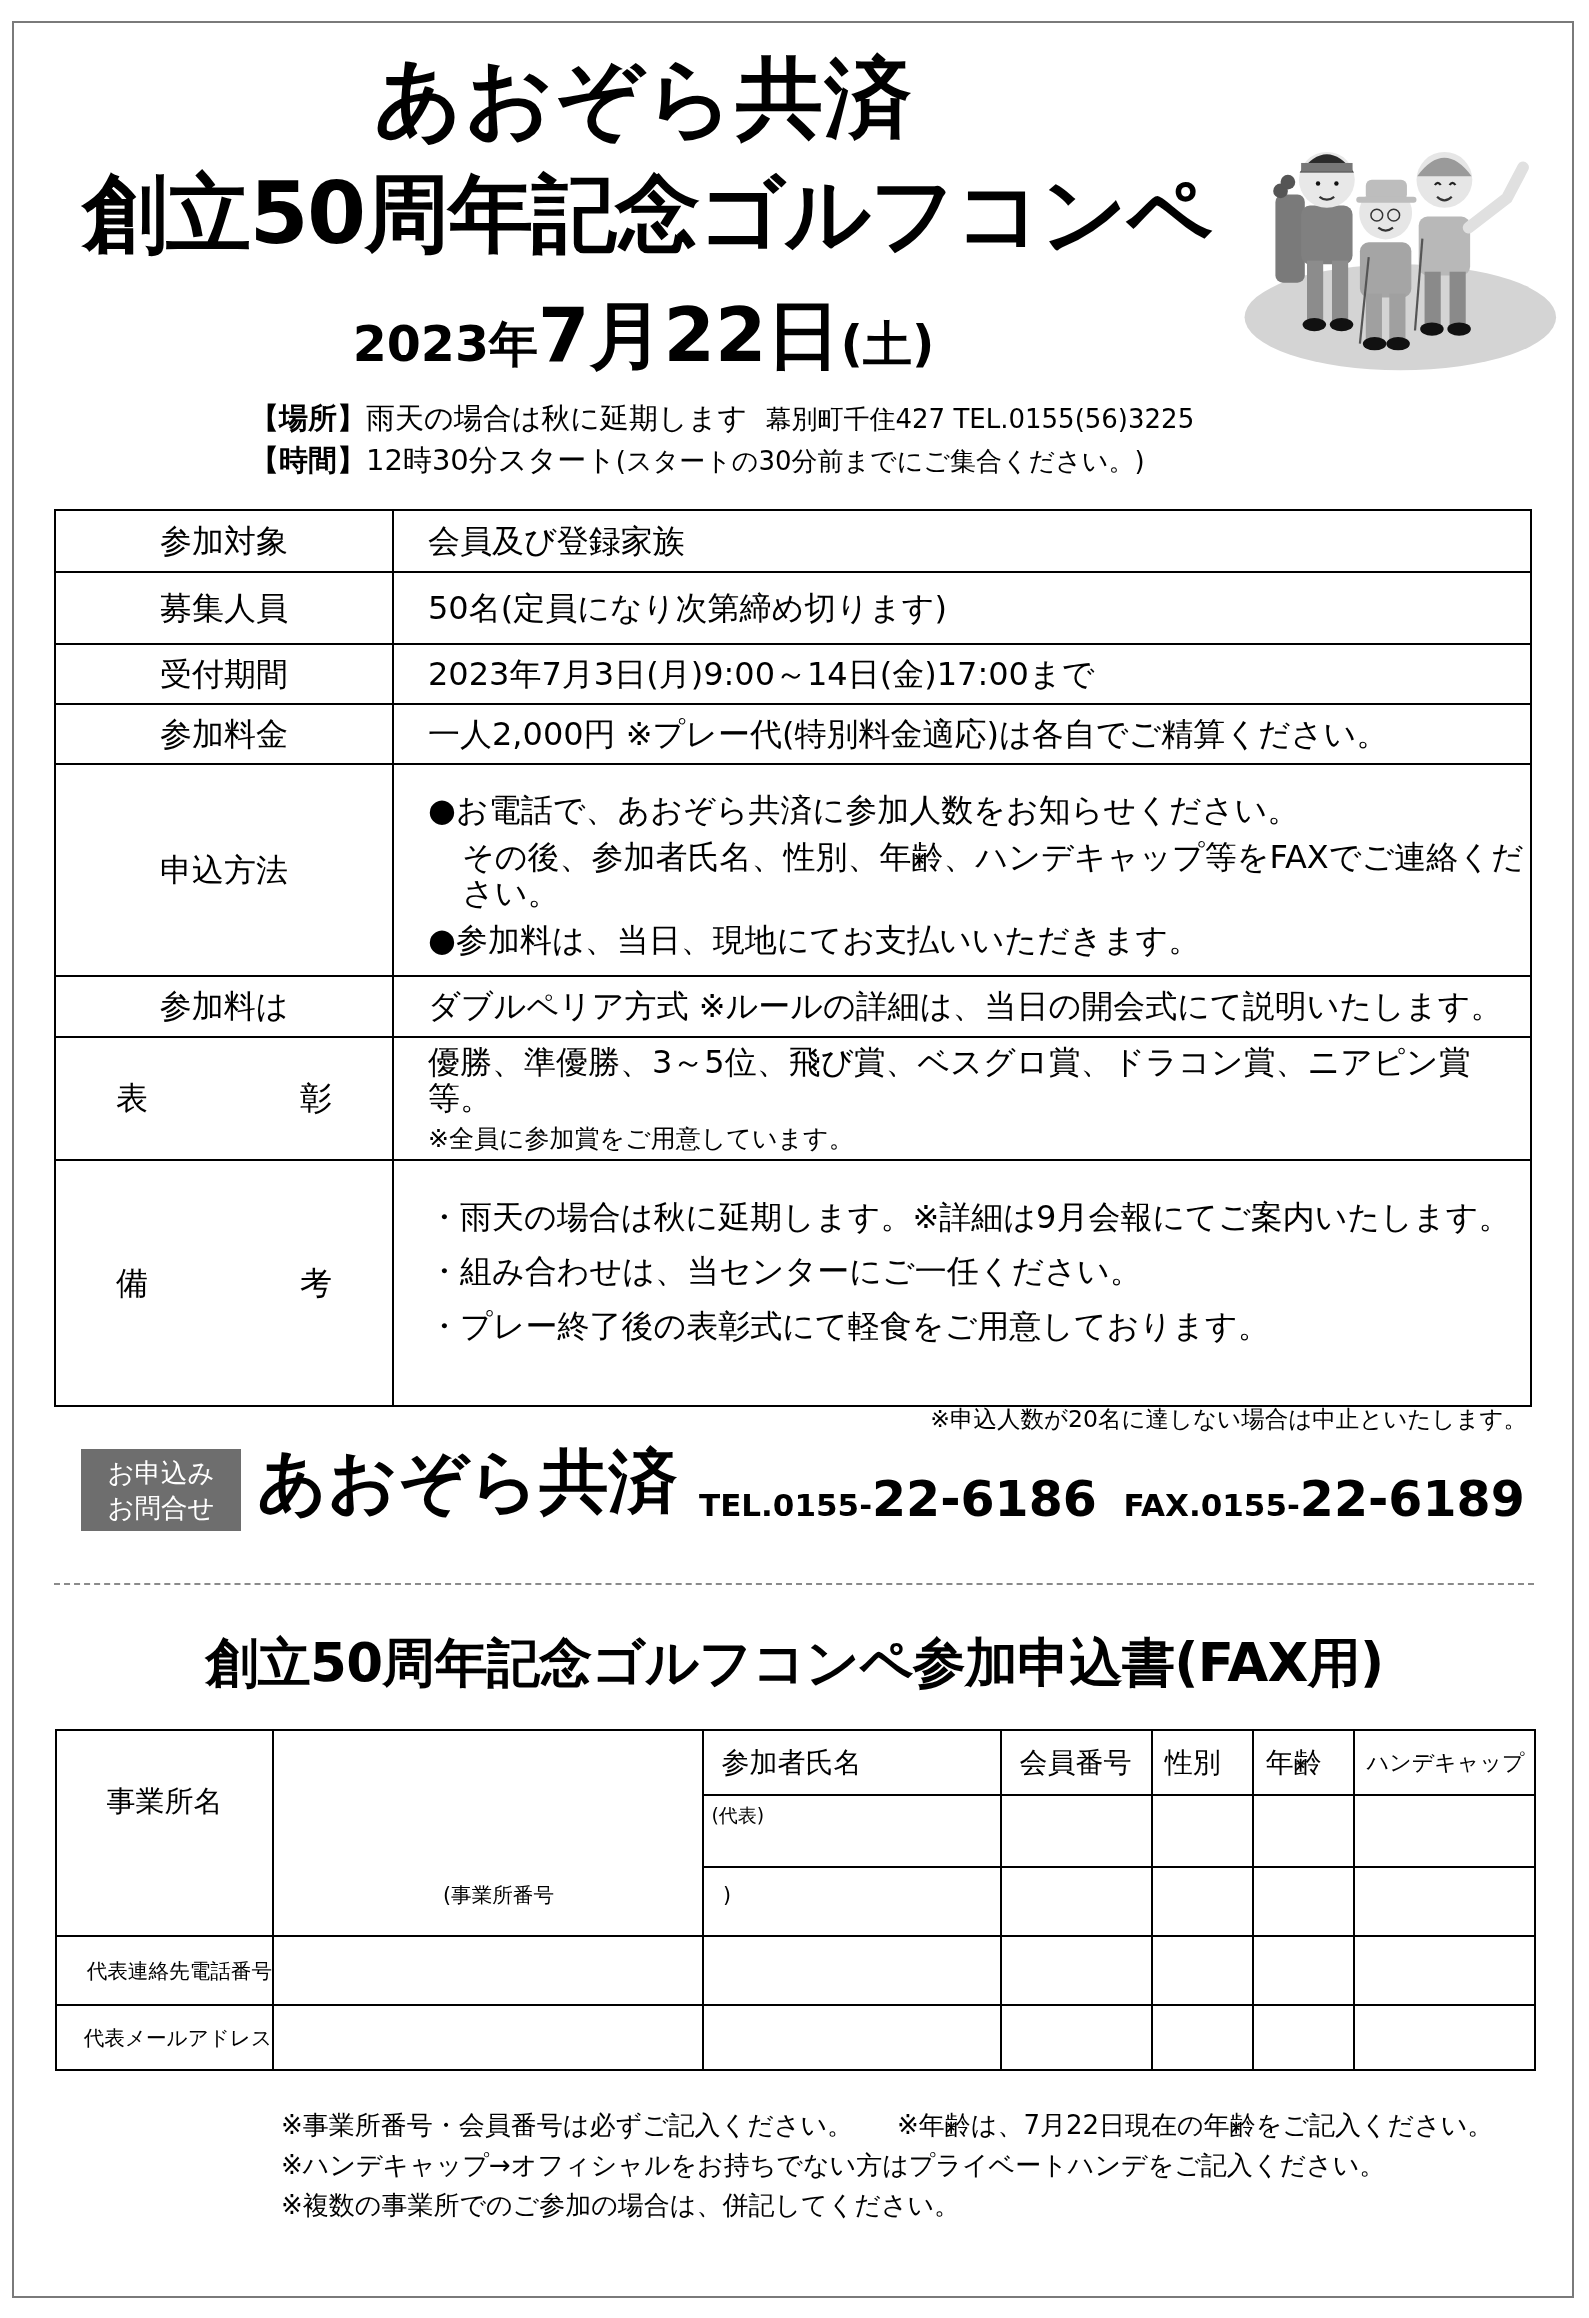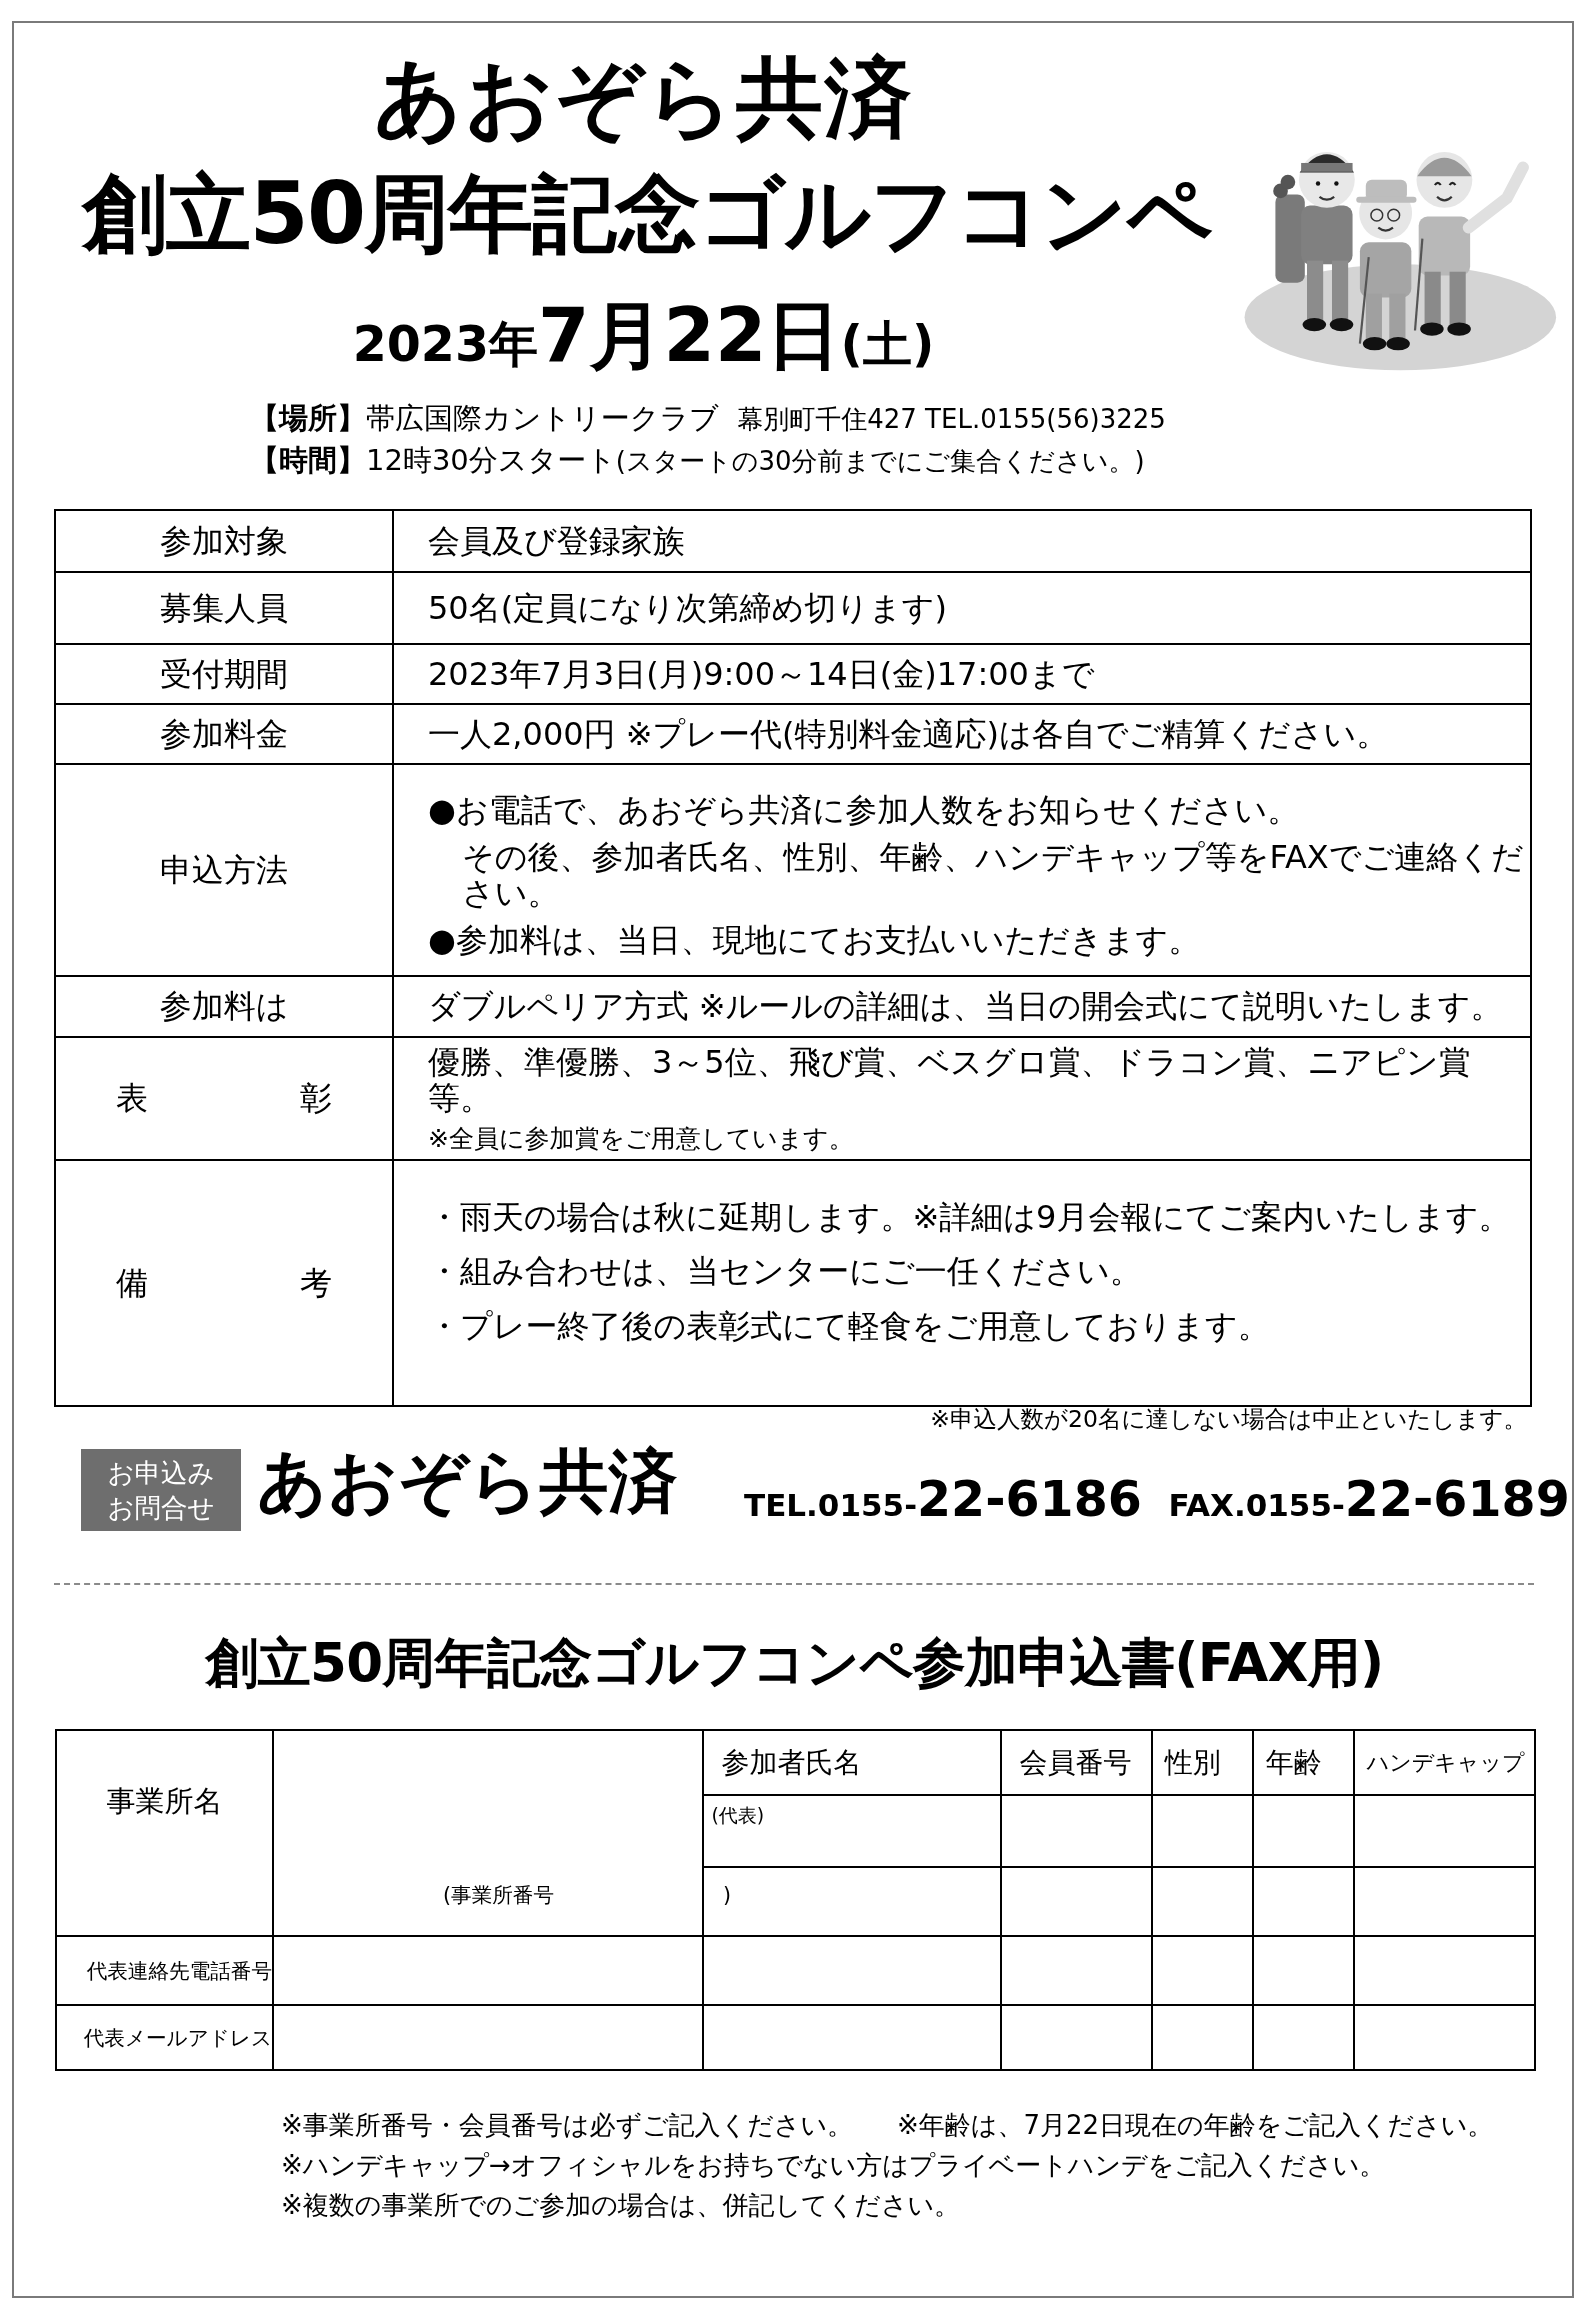"帯広国際カントリークラブ" span { text: 帯広国際カントリークラブ -> 雨天の場合は秋に延期します }
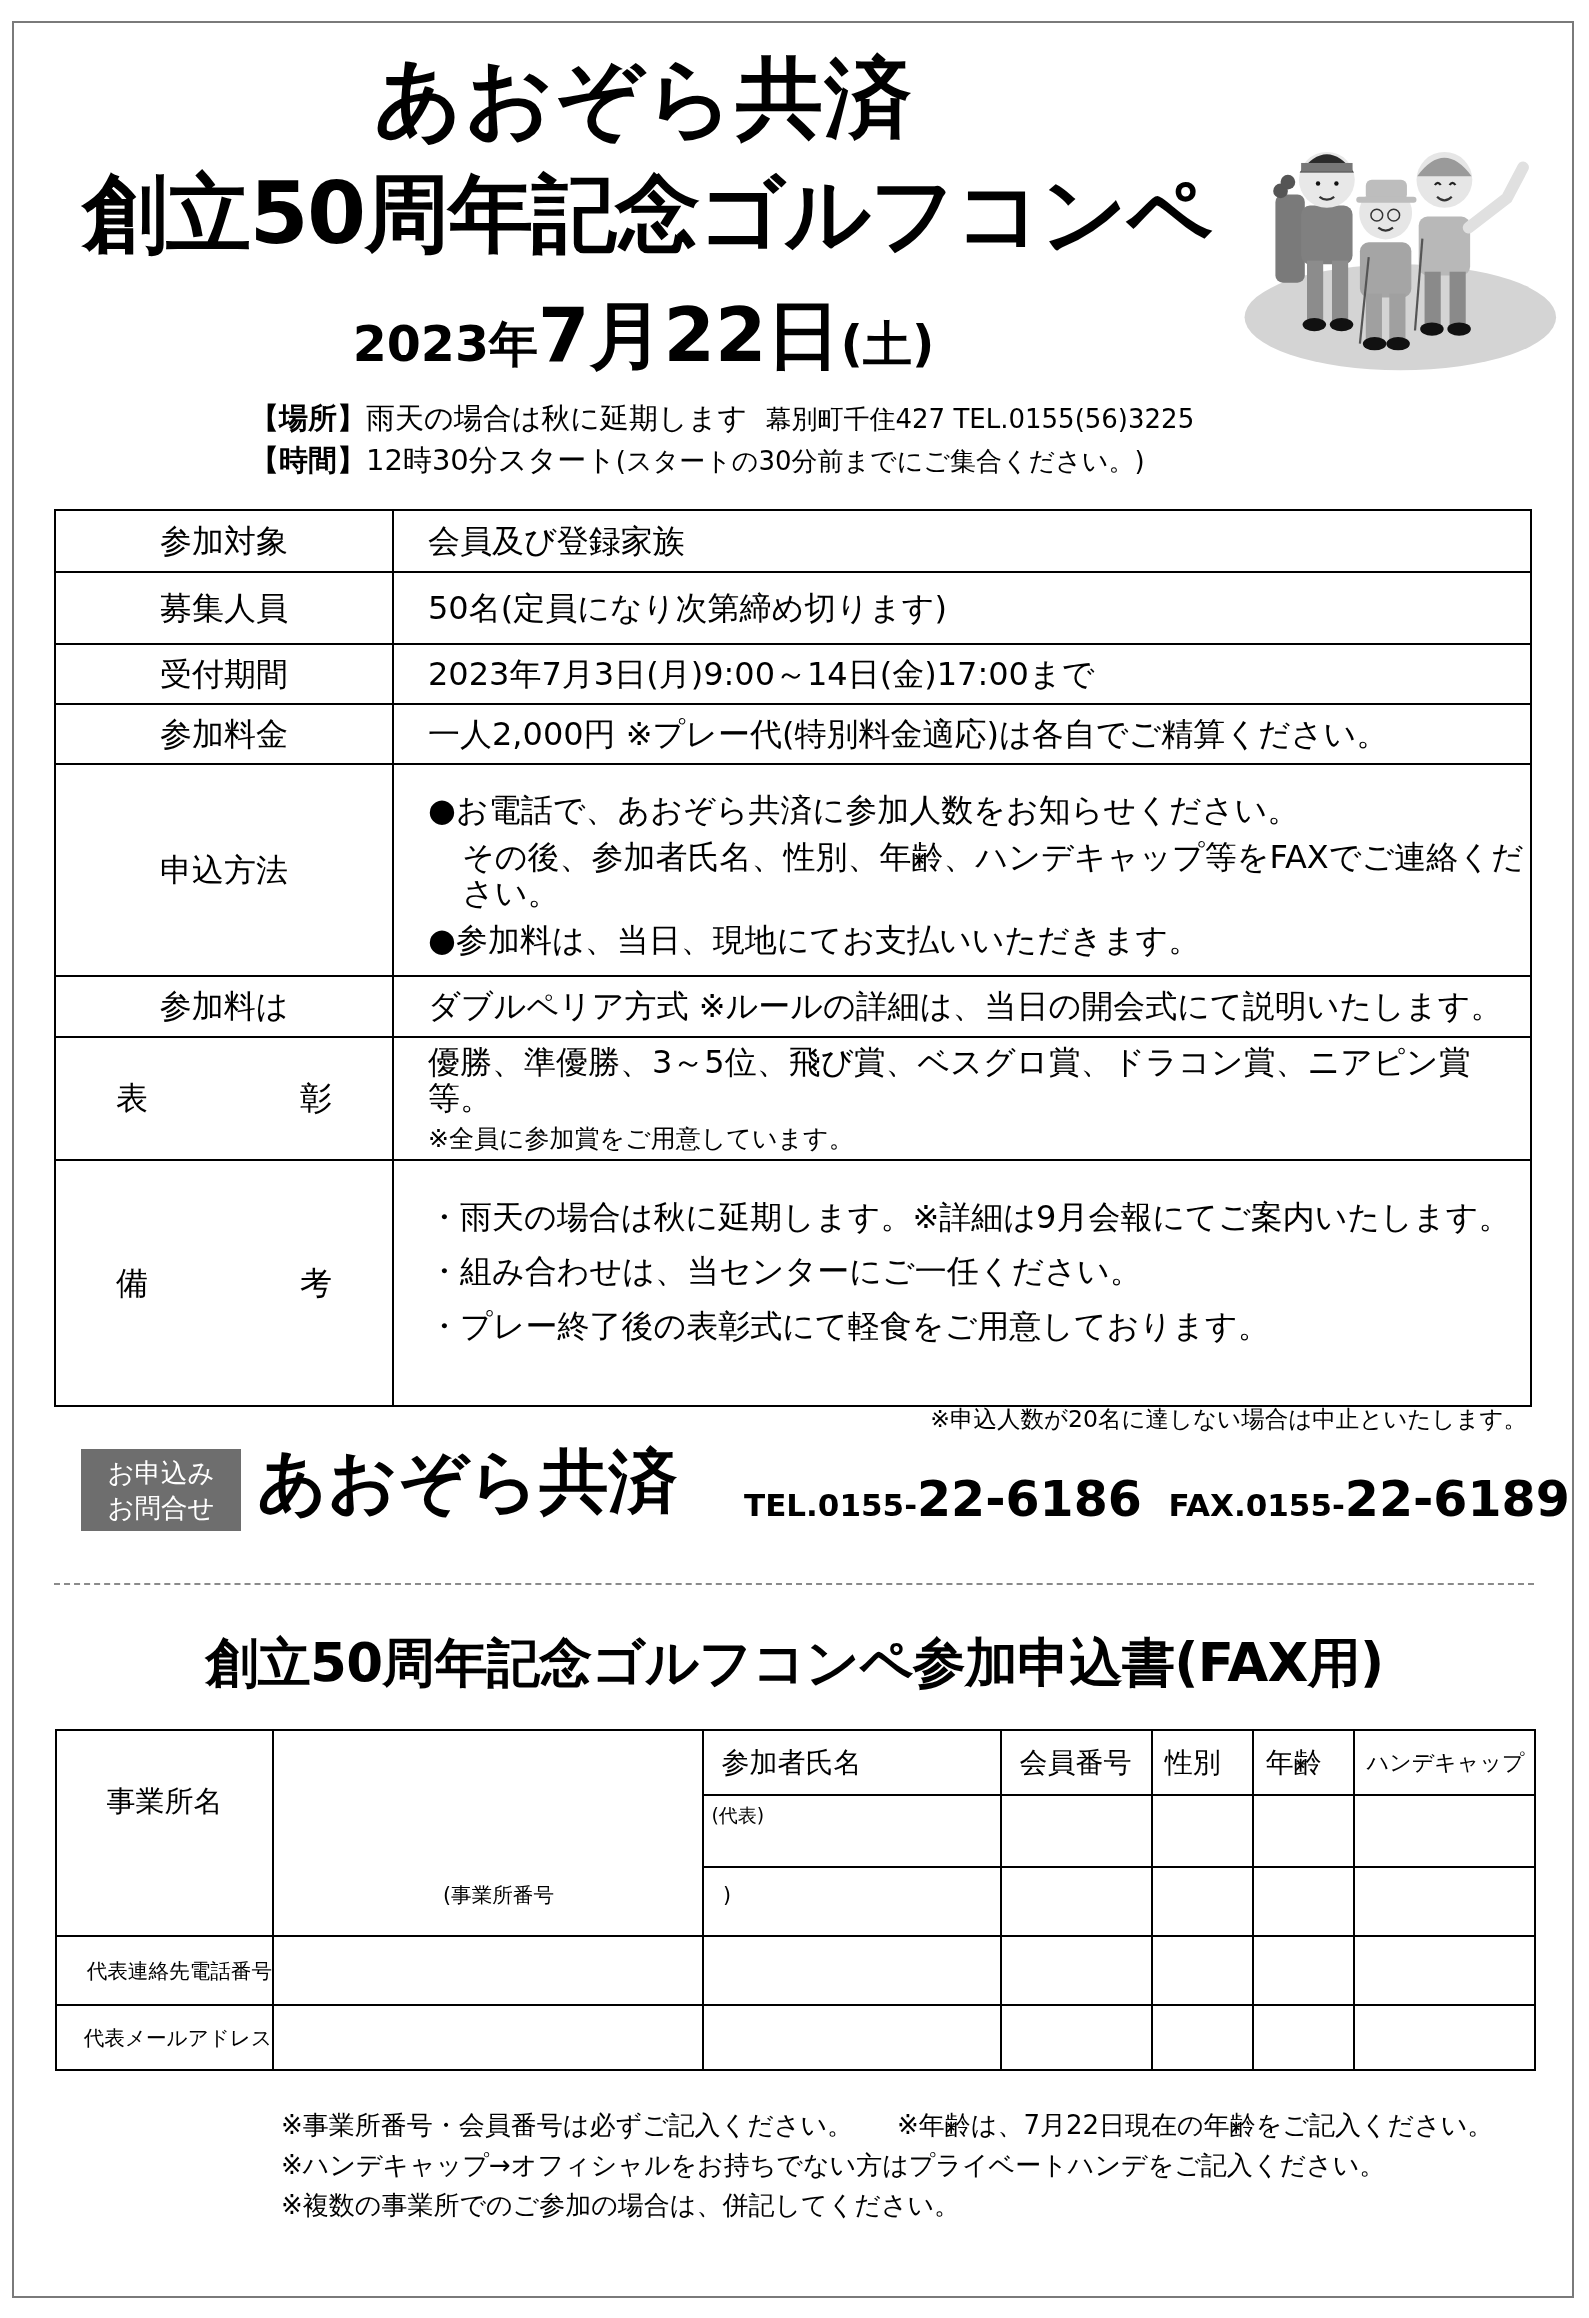"TEL.0155-22-6186 FAX.0155-22-6189" .contact-phones { margin-left: 45px -> none }
